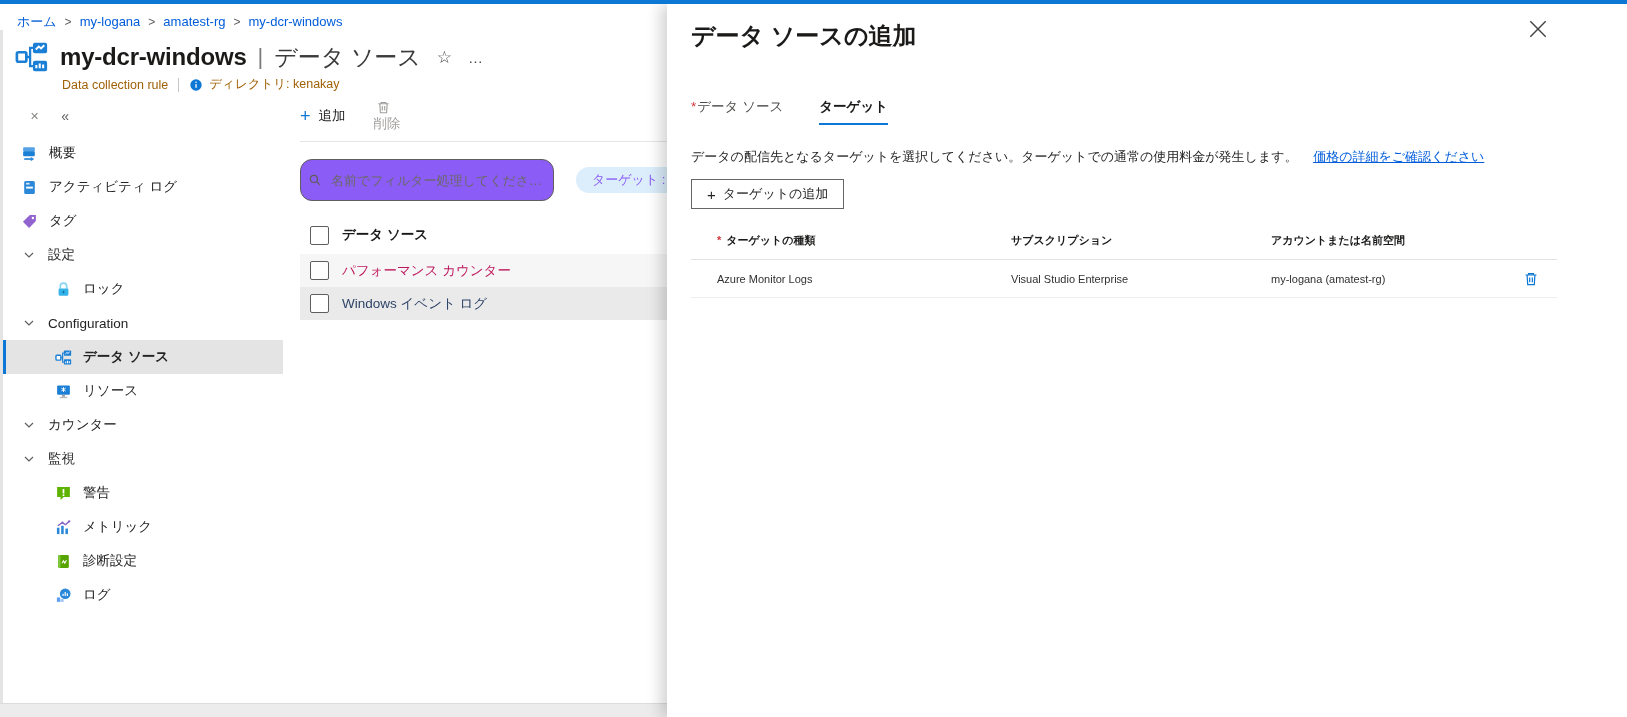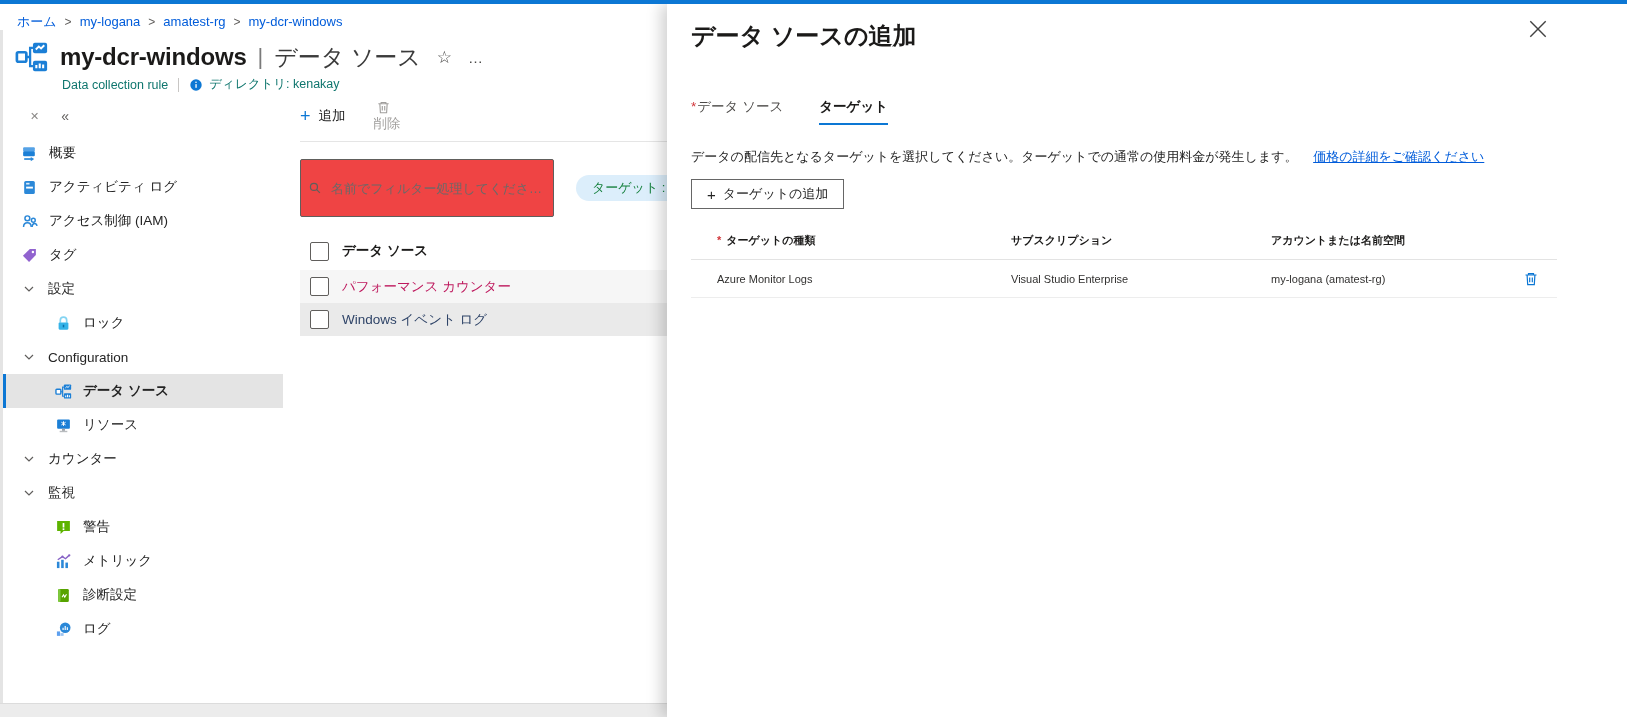"Data collection rule" .subtitle-row { color: #0f766e -> #a16207 }
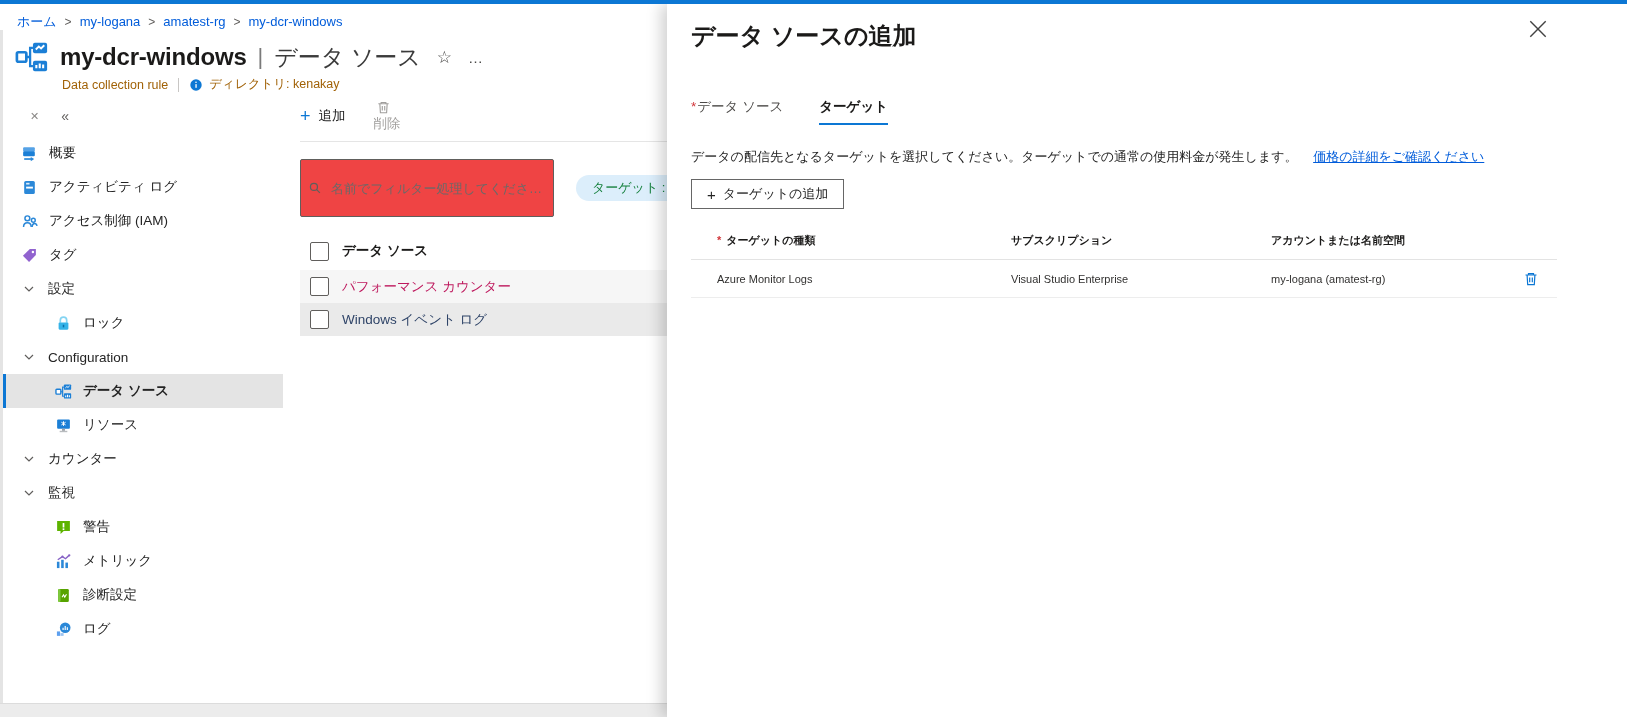"名前でフィルター処理してくださ…" .filter-box { background: #ef4444 -> #8b5cf6; border-radius: 2px -> 12px; padding: 16px 7px -> 8px 7px }
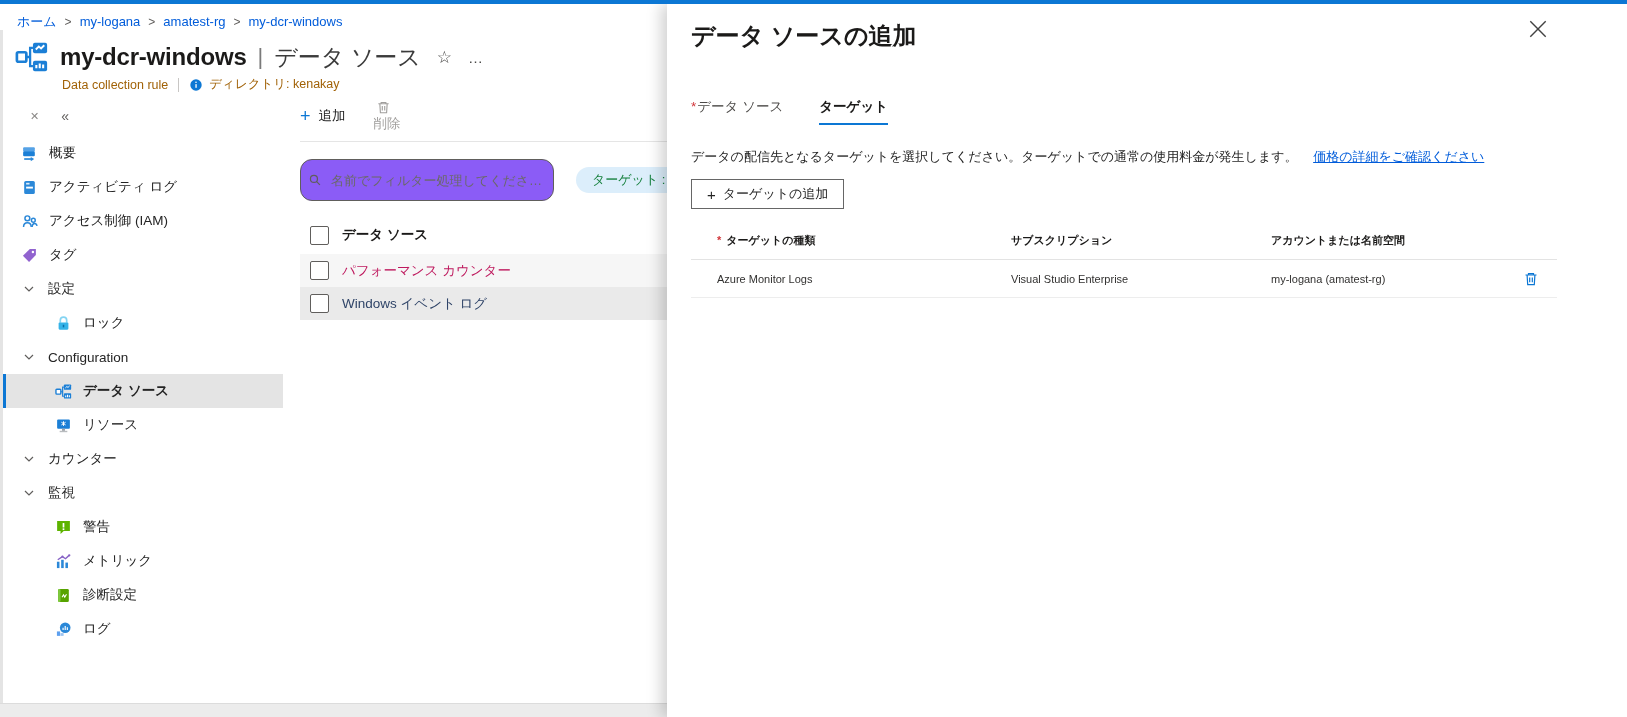"ターゲット :" .pill { color: #15803d -> #8b5cf6 }
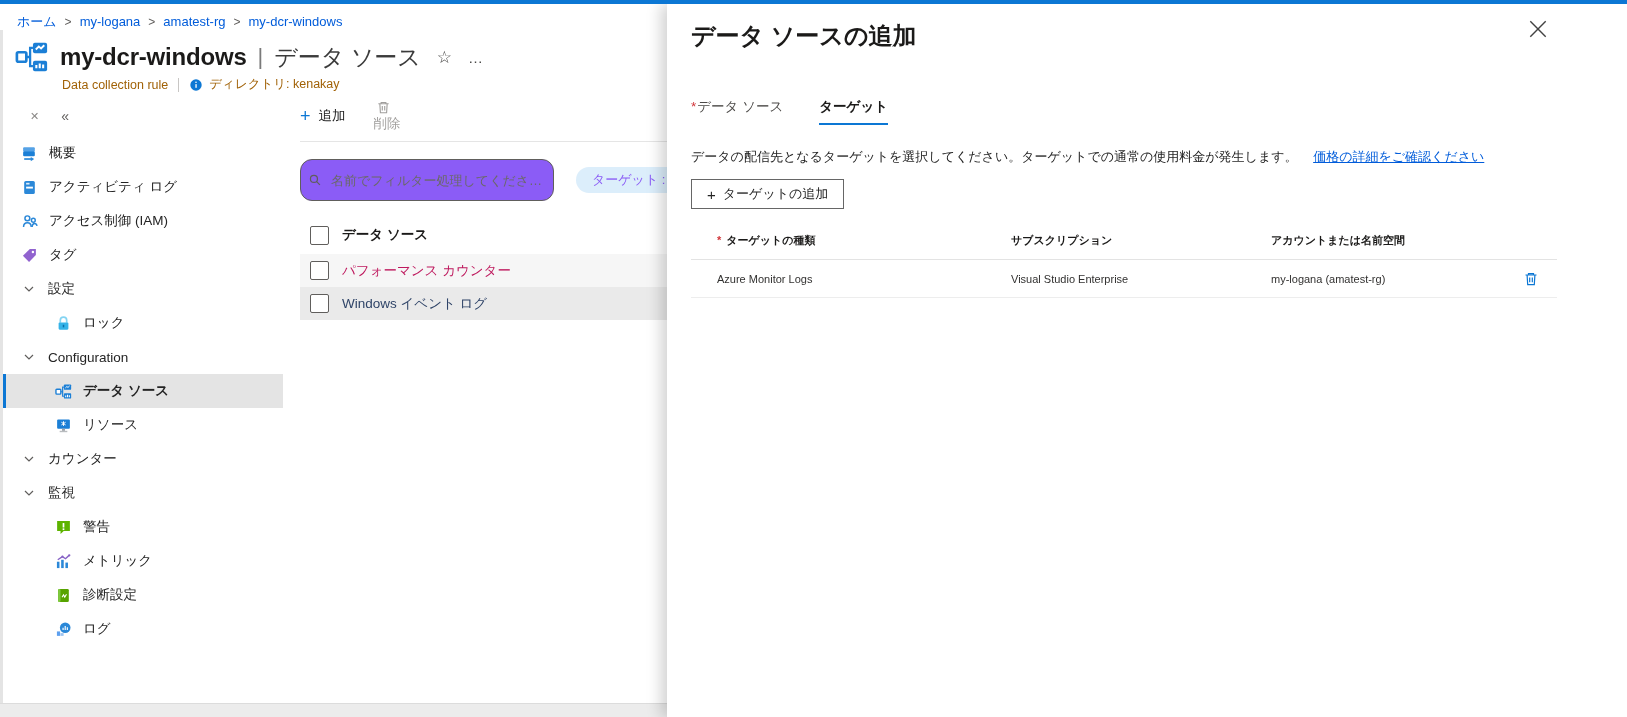"アクセス制御 (IAM)" div.nav-item { html: <div> <span> <svg> <circle></circle> <path></path> <circle></circle> <path></path> </svg> </span> <span>アクセス制御 (IAM)</span> </div> -> none }
